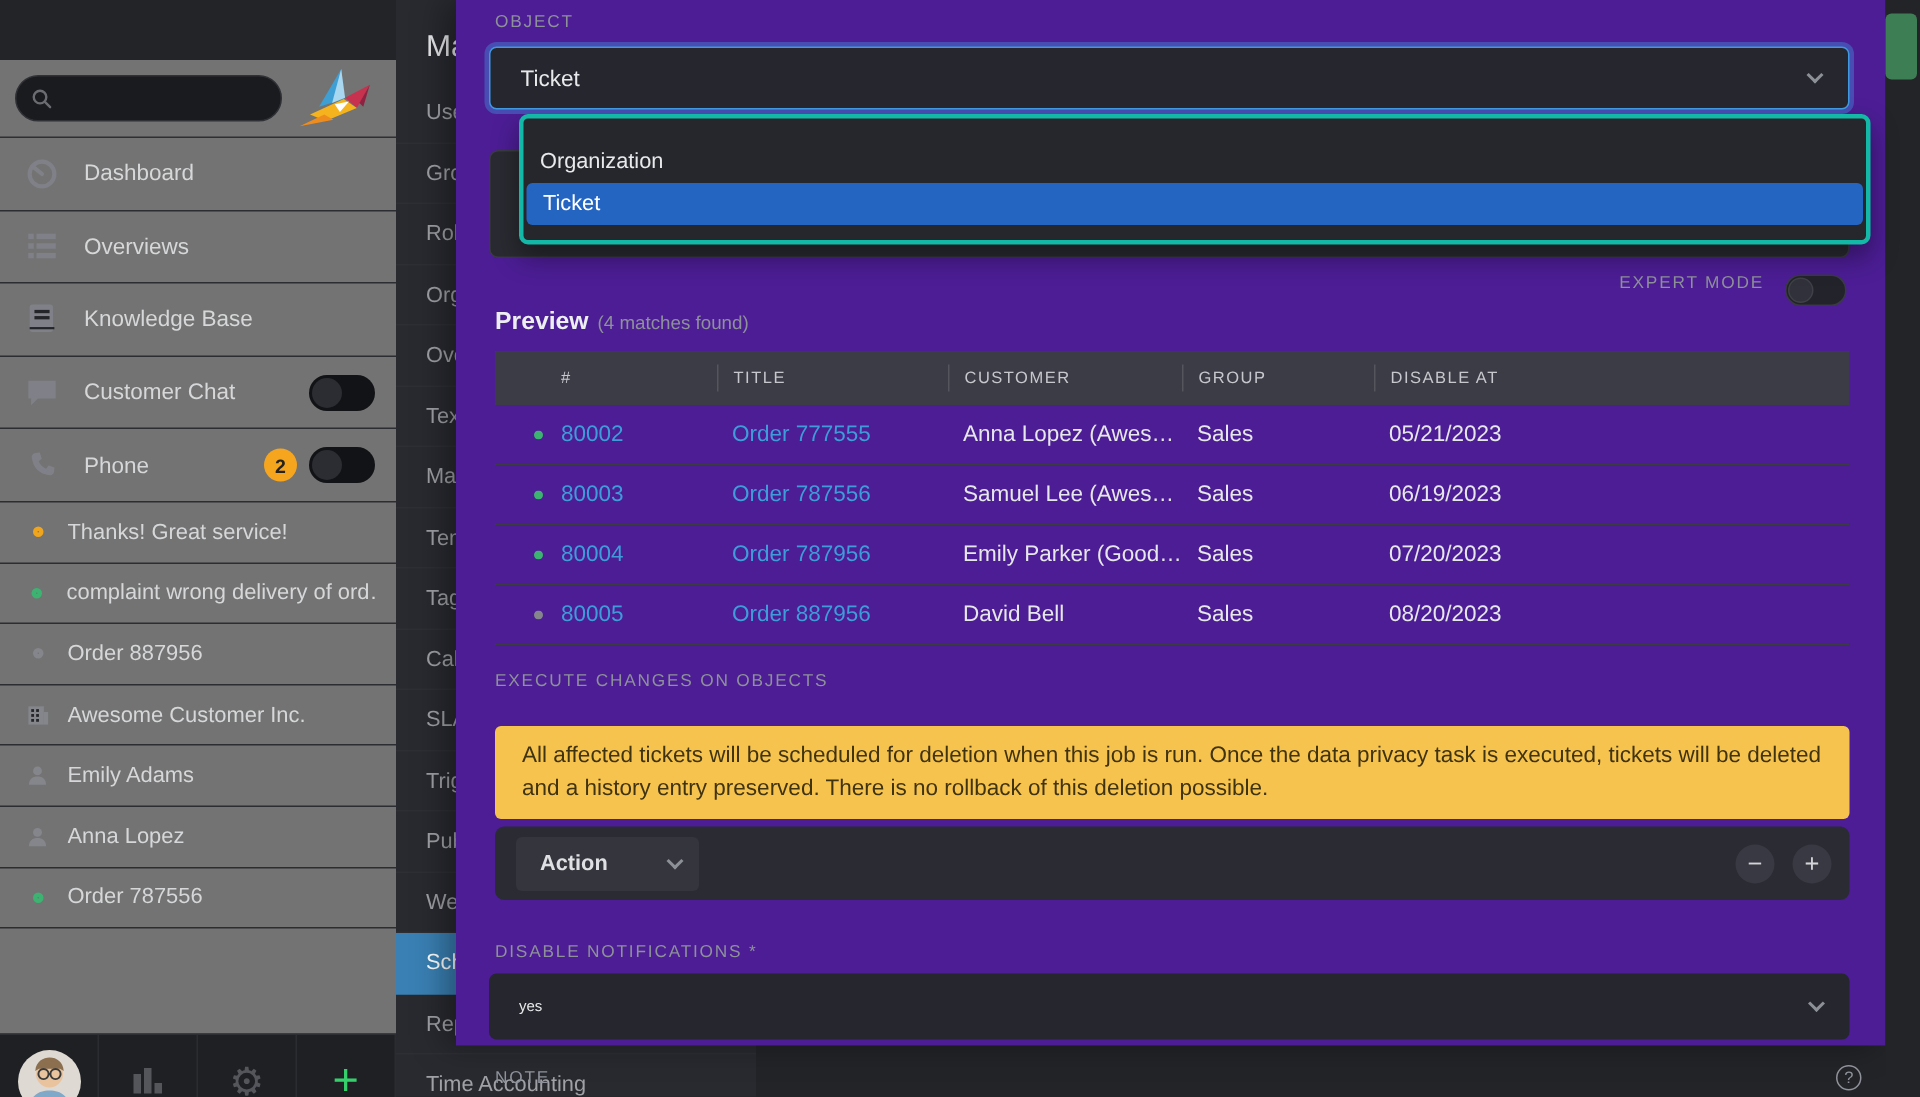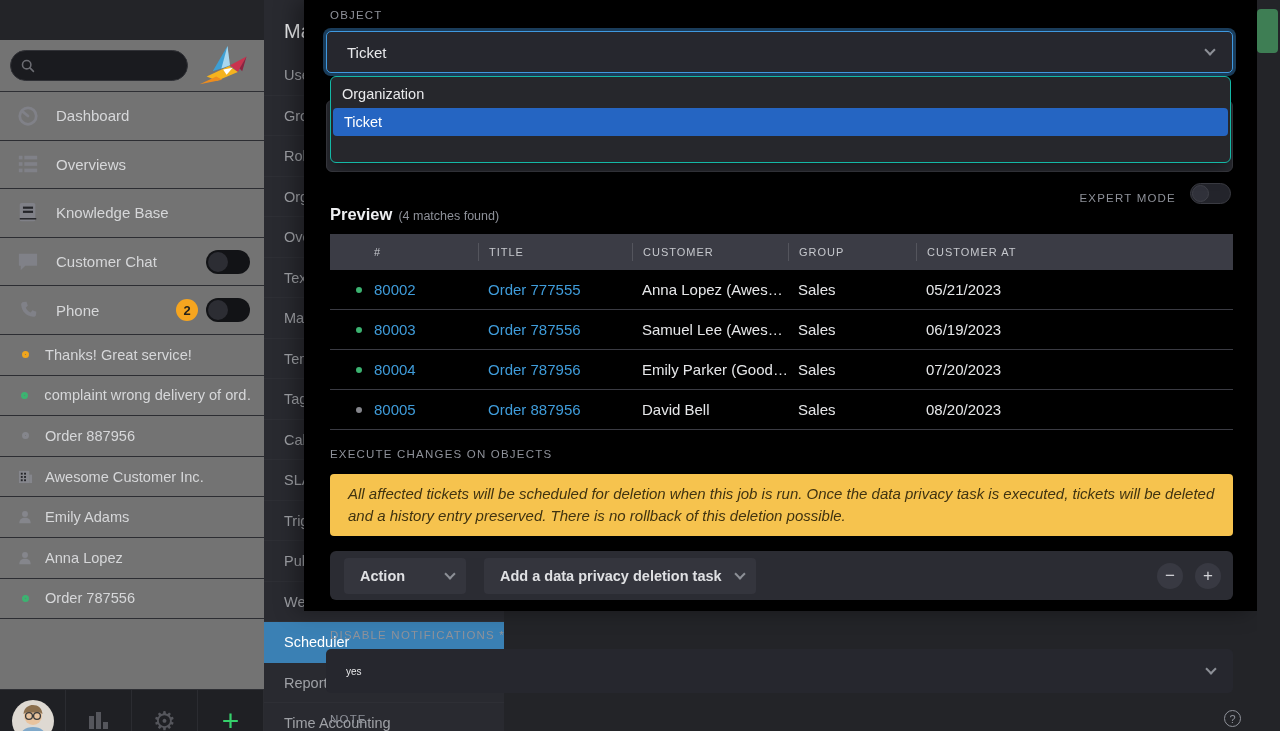"OBJECT" .dialog { background: #000000 -> #4c1d95; height: 611px -> 697px }
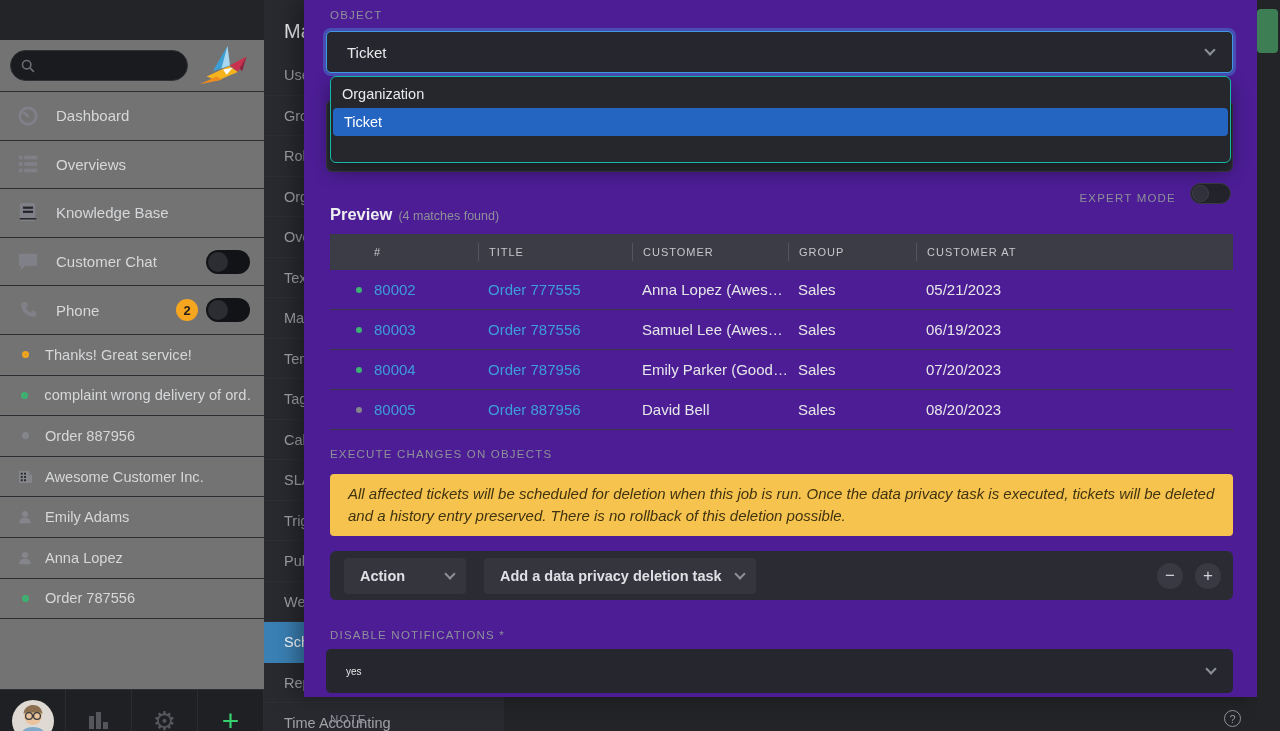"Organization" .dropdown { border: 1px solid #14b8a6 -> 3px solid #14b8a6; left: 0 -> 16px; padding-top: 3px -> 15px }
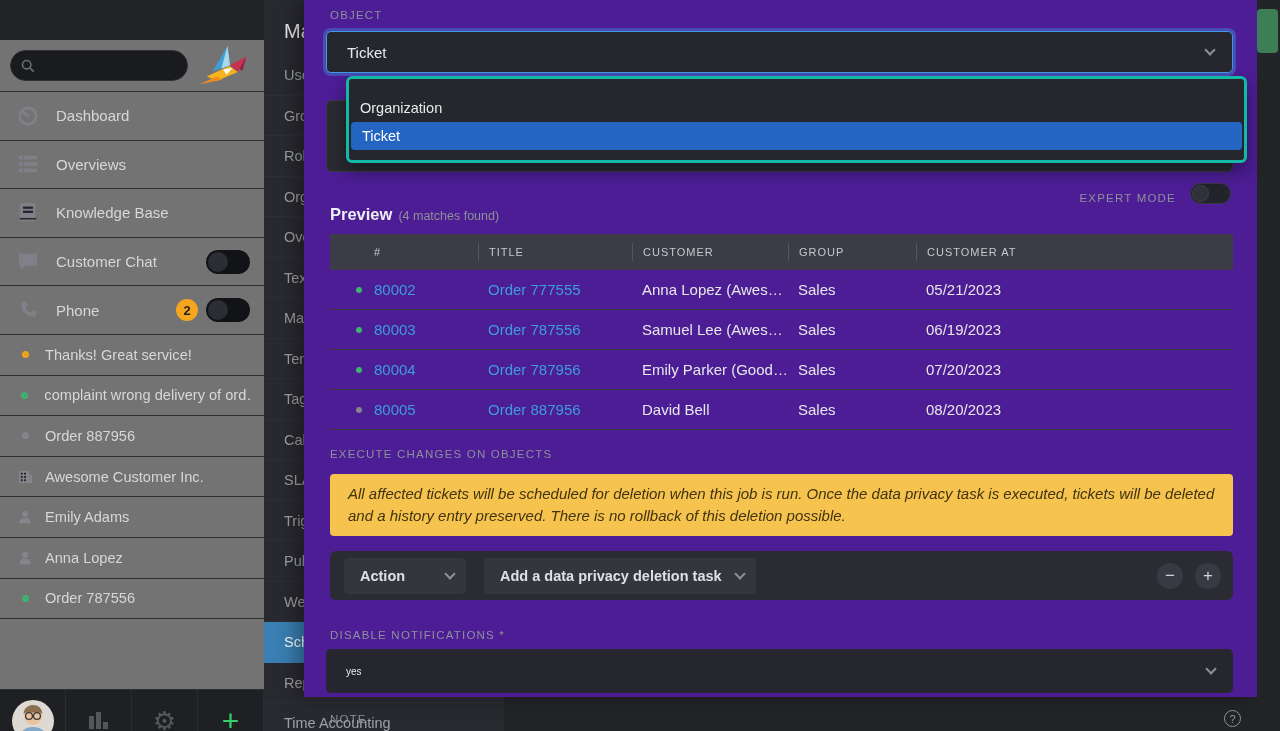"EXPERT MODE" .expert-row { align-items: flex-end -> flex-start }
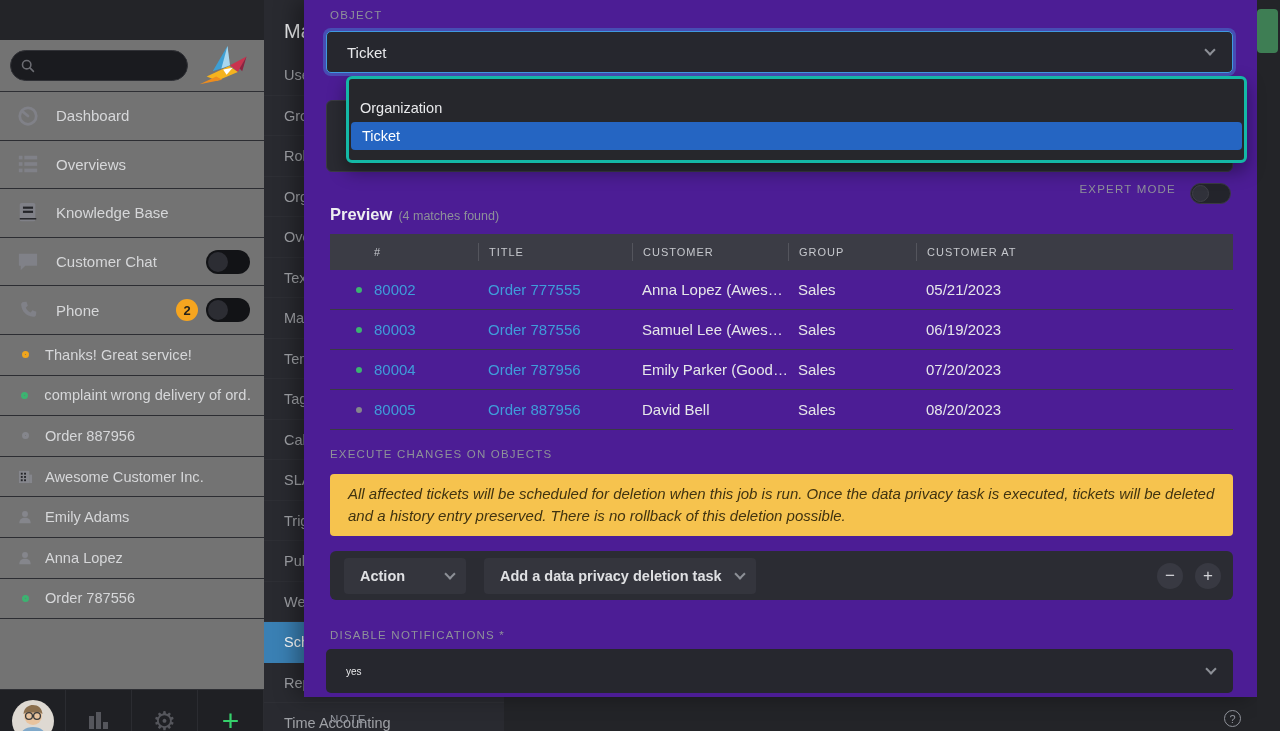"CUSTOMER AT" span.th { text: CUSTOMER -> DISABLE }
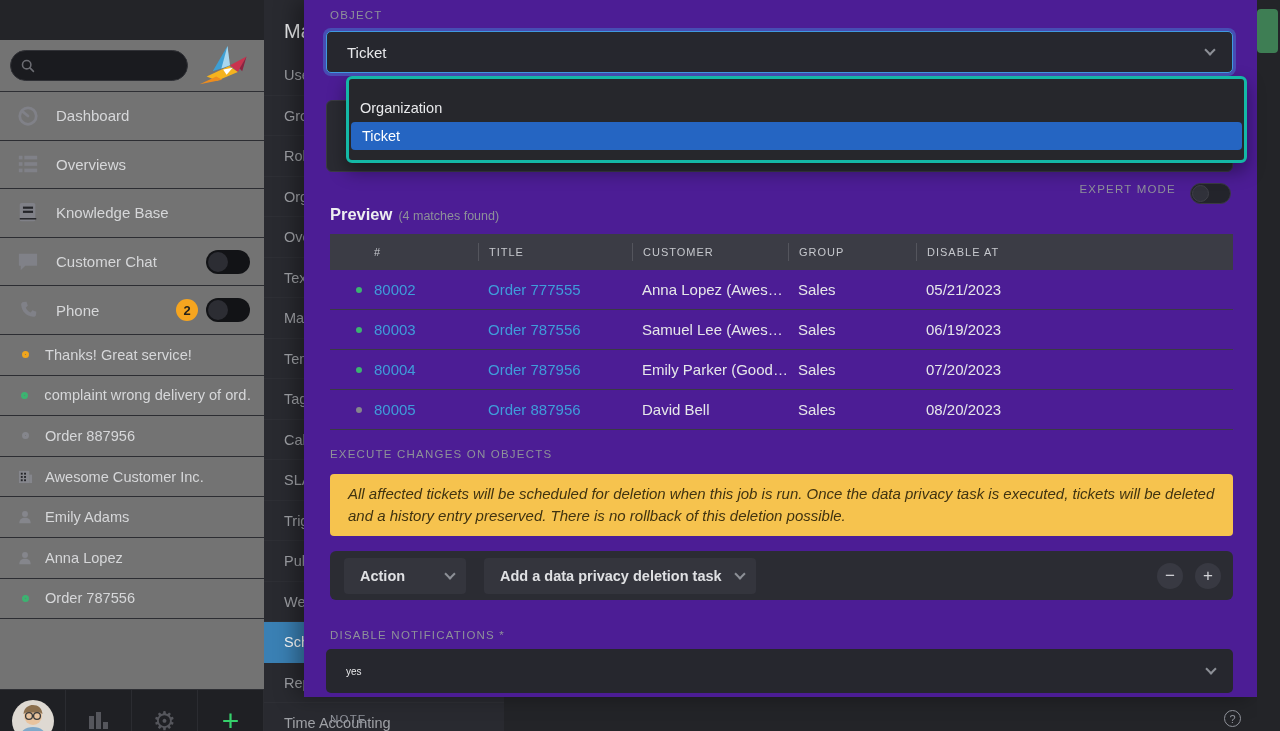"All affected tickets will be" .warning { font-style: italic -> none; top: 474px -> 484px }
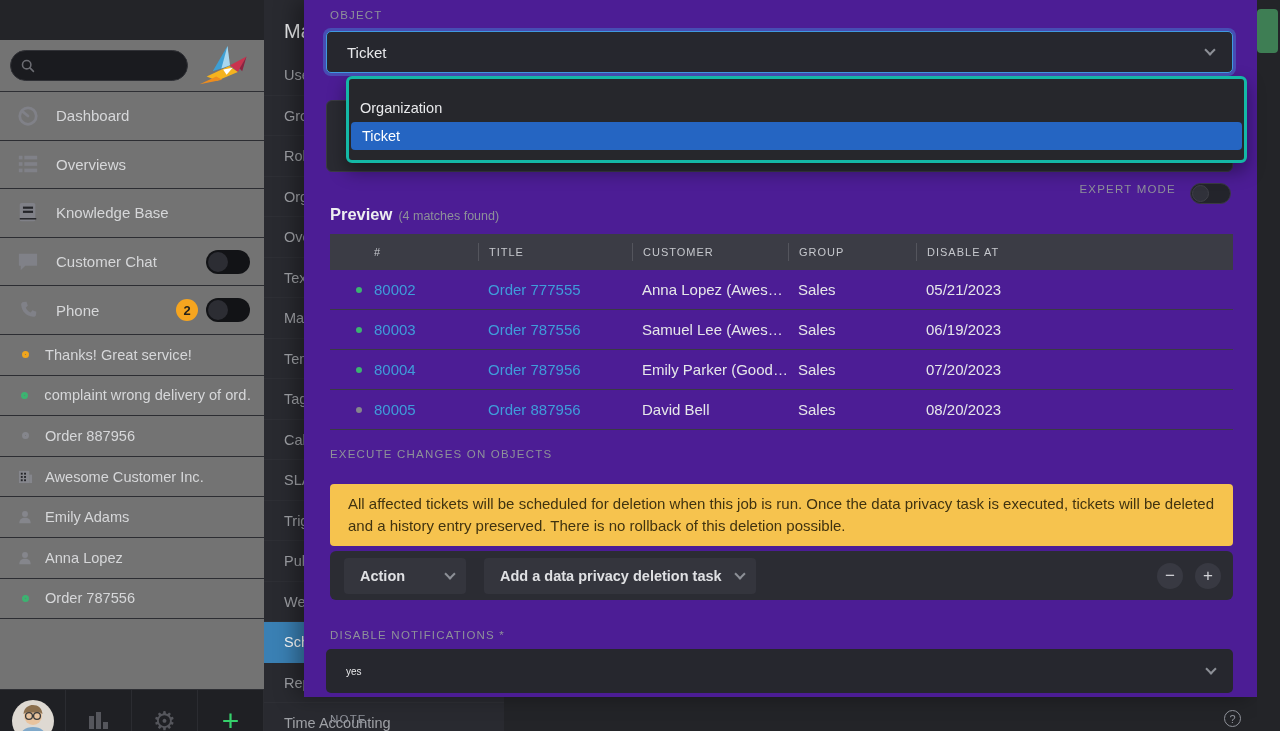"Add a data privacy deletion" div.mini-select { html: <div> <span>Add a data privacy deletion task</span> <span></span> </div> -> none }
